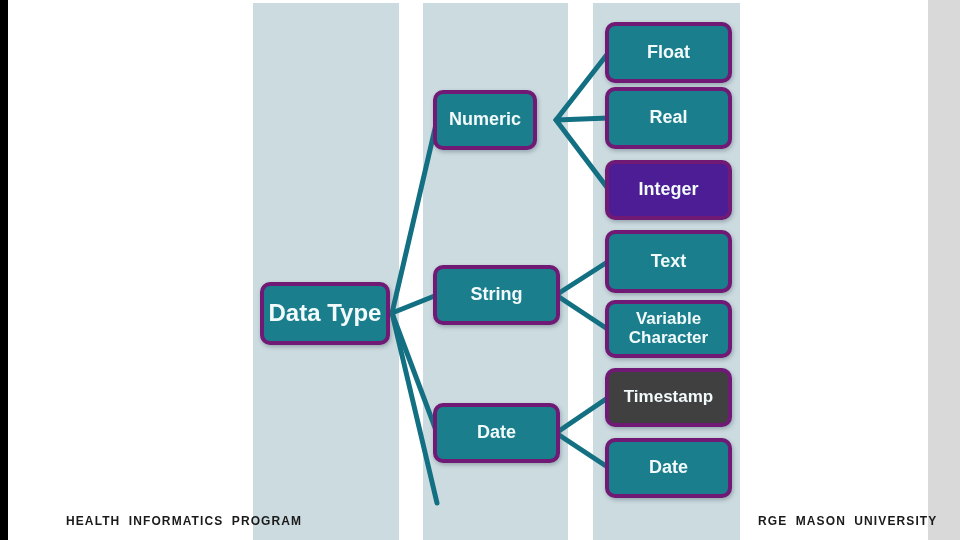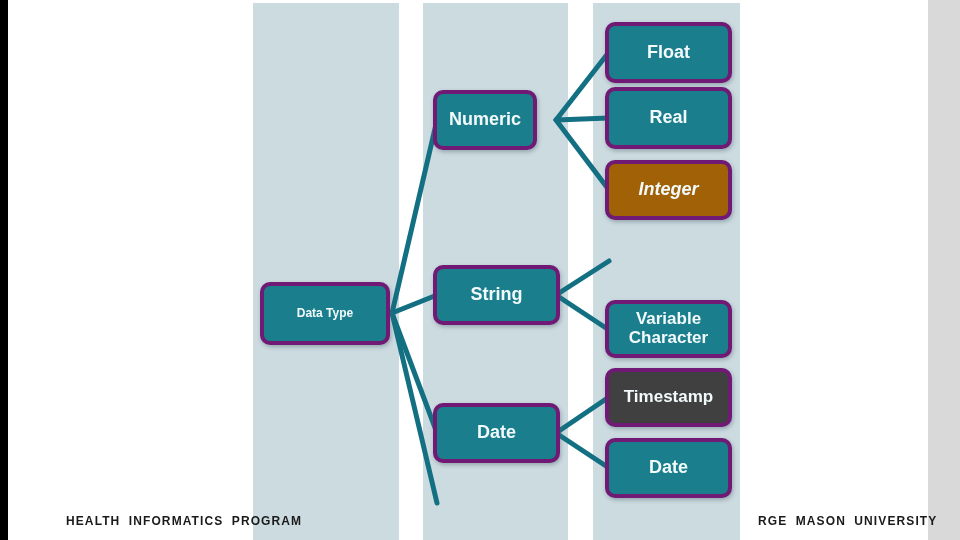"Integer" div.node { background: #a16207 -> #4c1d95; font-style: italic -> none }
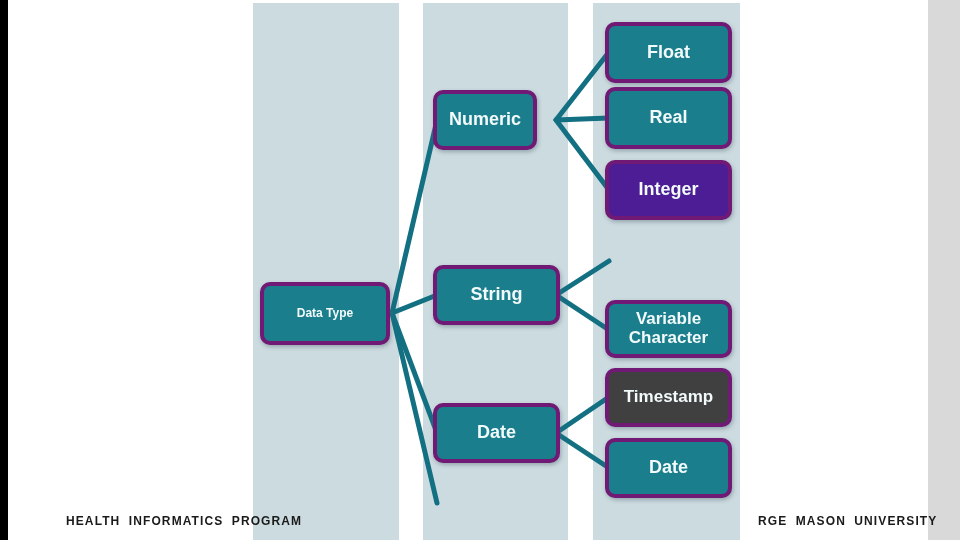"Text" div.node { html: none -> <div>Text</div> }
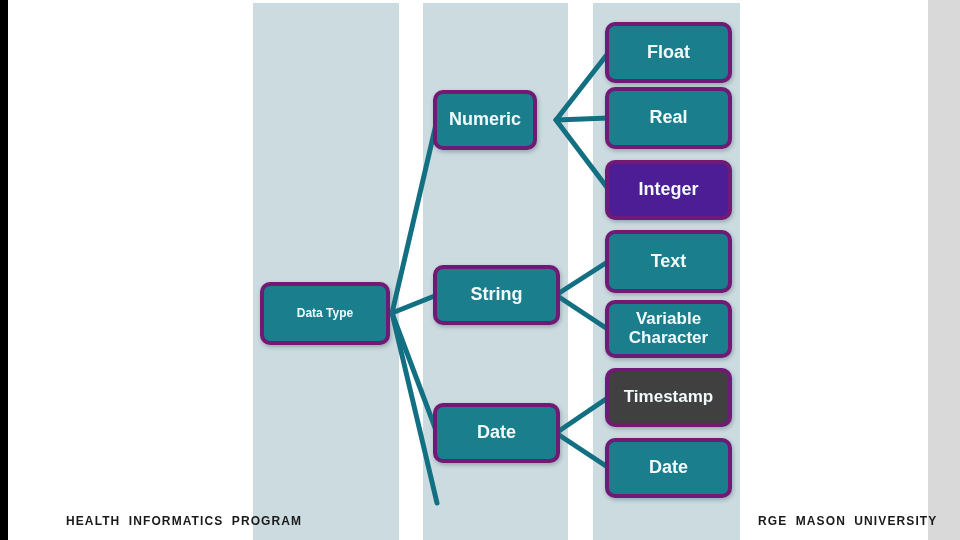"Data Type" .node-root { font-size: 12px -> 24px }
